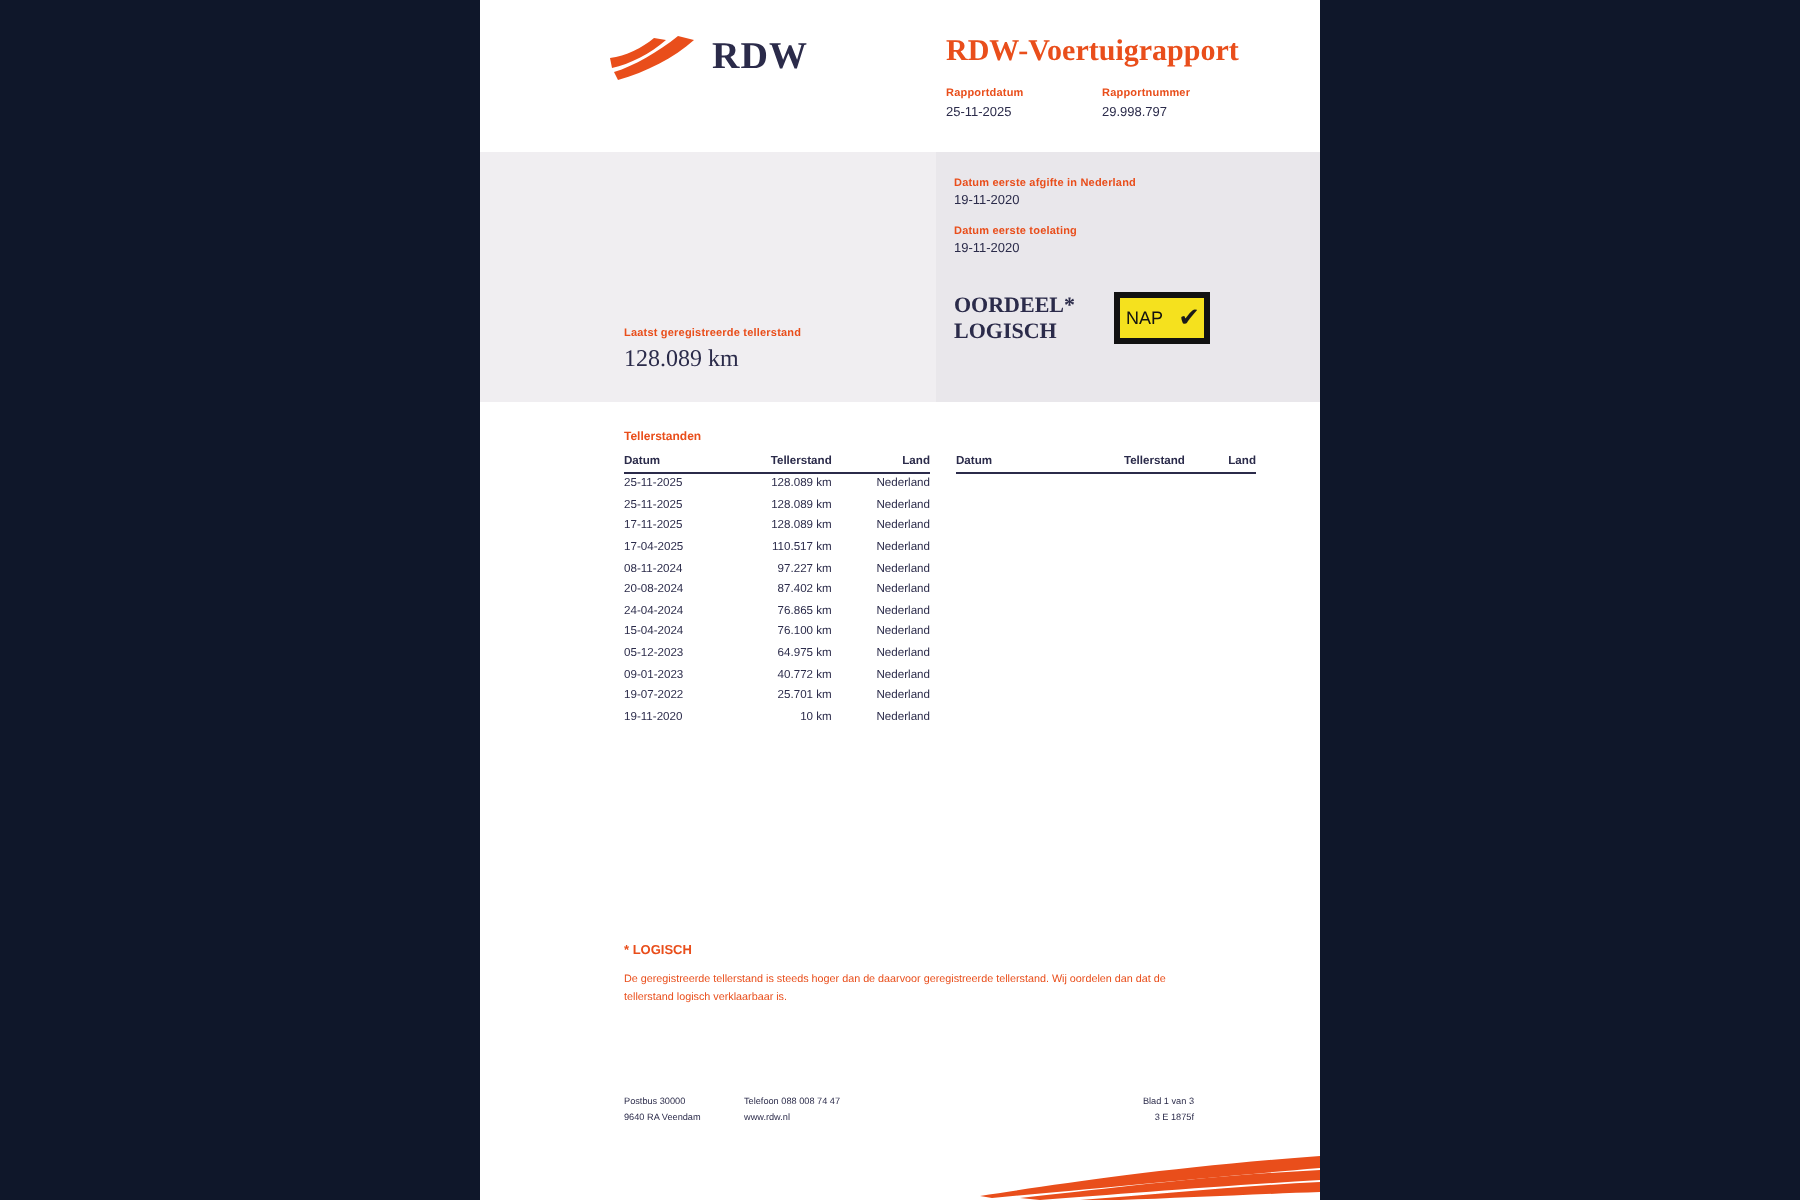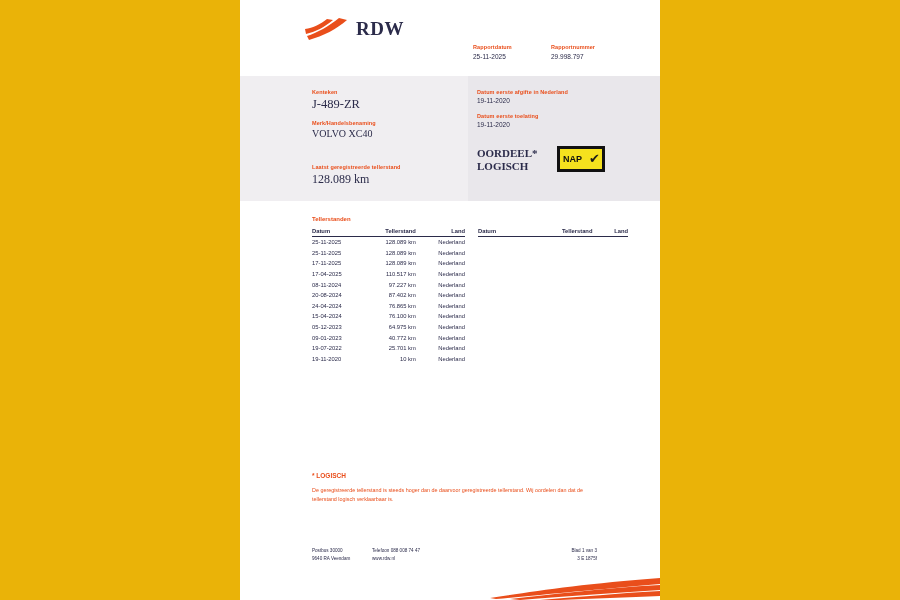"RDW" .screen { background: #eab308 -> #0f172a }
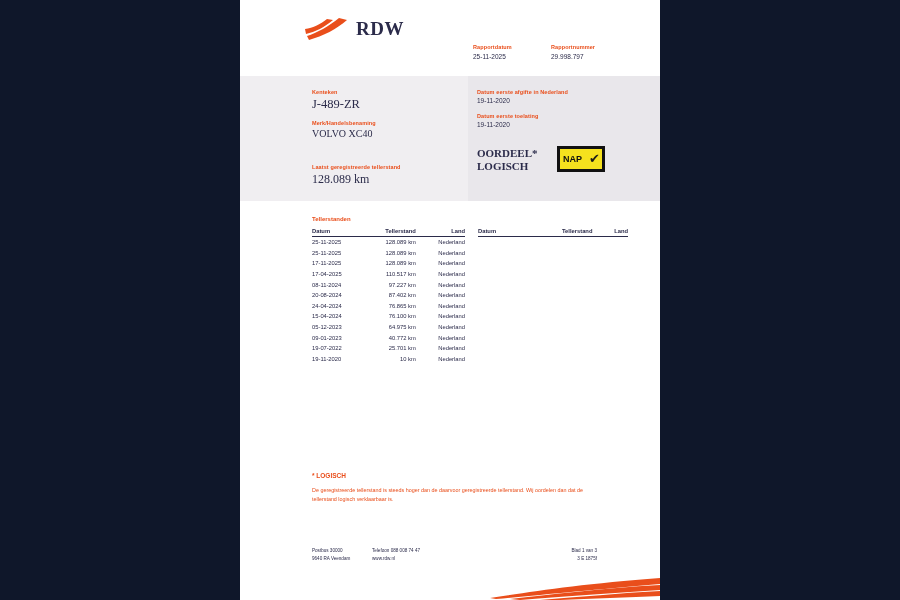"RDW-Voertuigrapport" div.report-title { html: none -> <div>RDW-Voertuigrapport</div> }
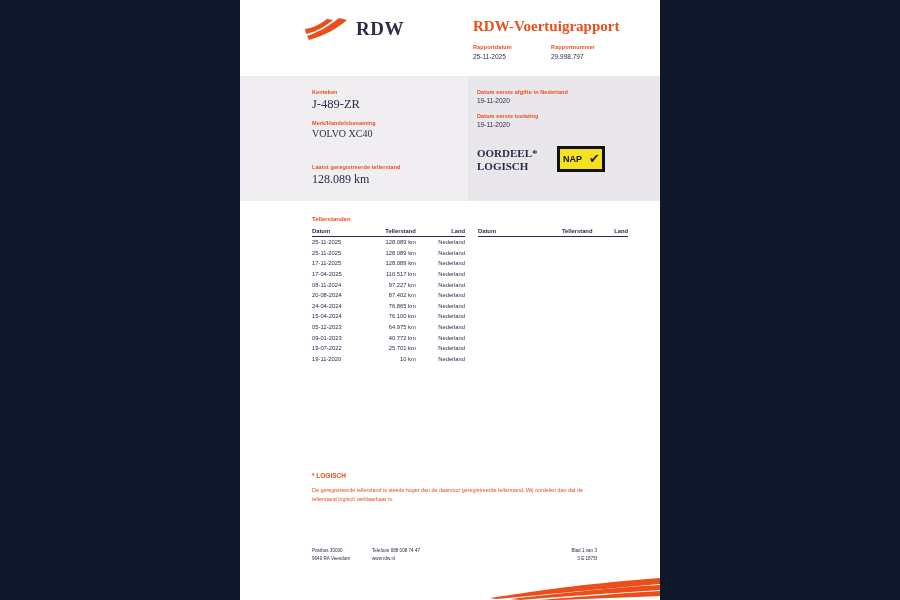"J-489-ZR" div.kent-block { html: <div> <div>Kenteken</div> <div>J-489-ZR</div> <div>Merk/Handelsbenaming</div> <div>VOLVO XC40</div> </div> -> none }
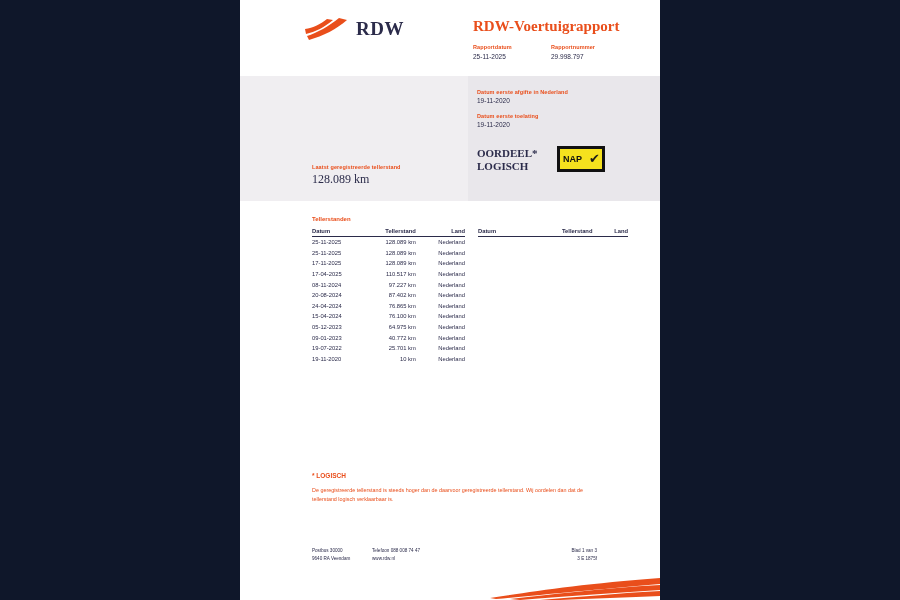"NAP" .nap-text { font-weight: bold -> normal }
